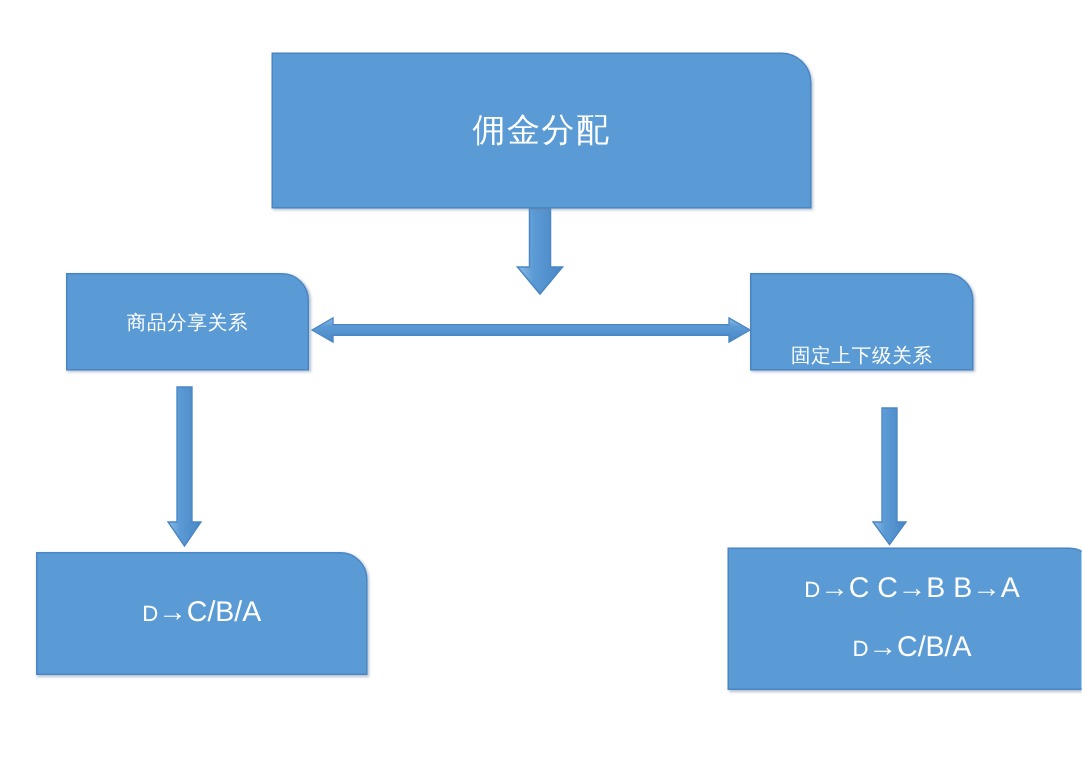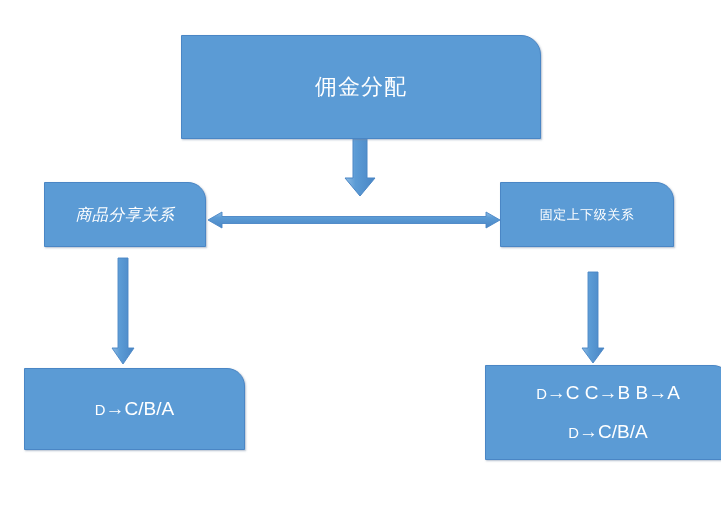"商品分享关系" #node-share .node-text { font-size: 16px -> 13px; font-style: italic -> none }
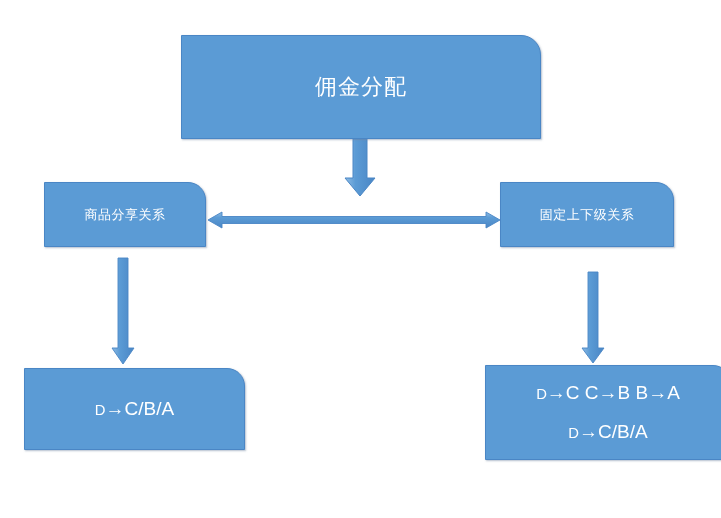"固定上下级关系" #node-hierarchy { justify-content: none -> flex-end; width: 174px -> 149px }
